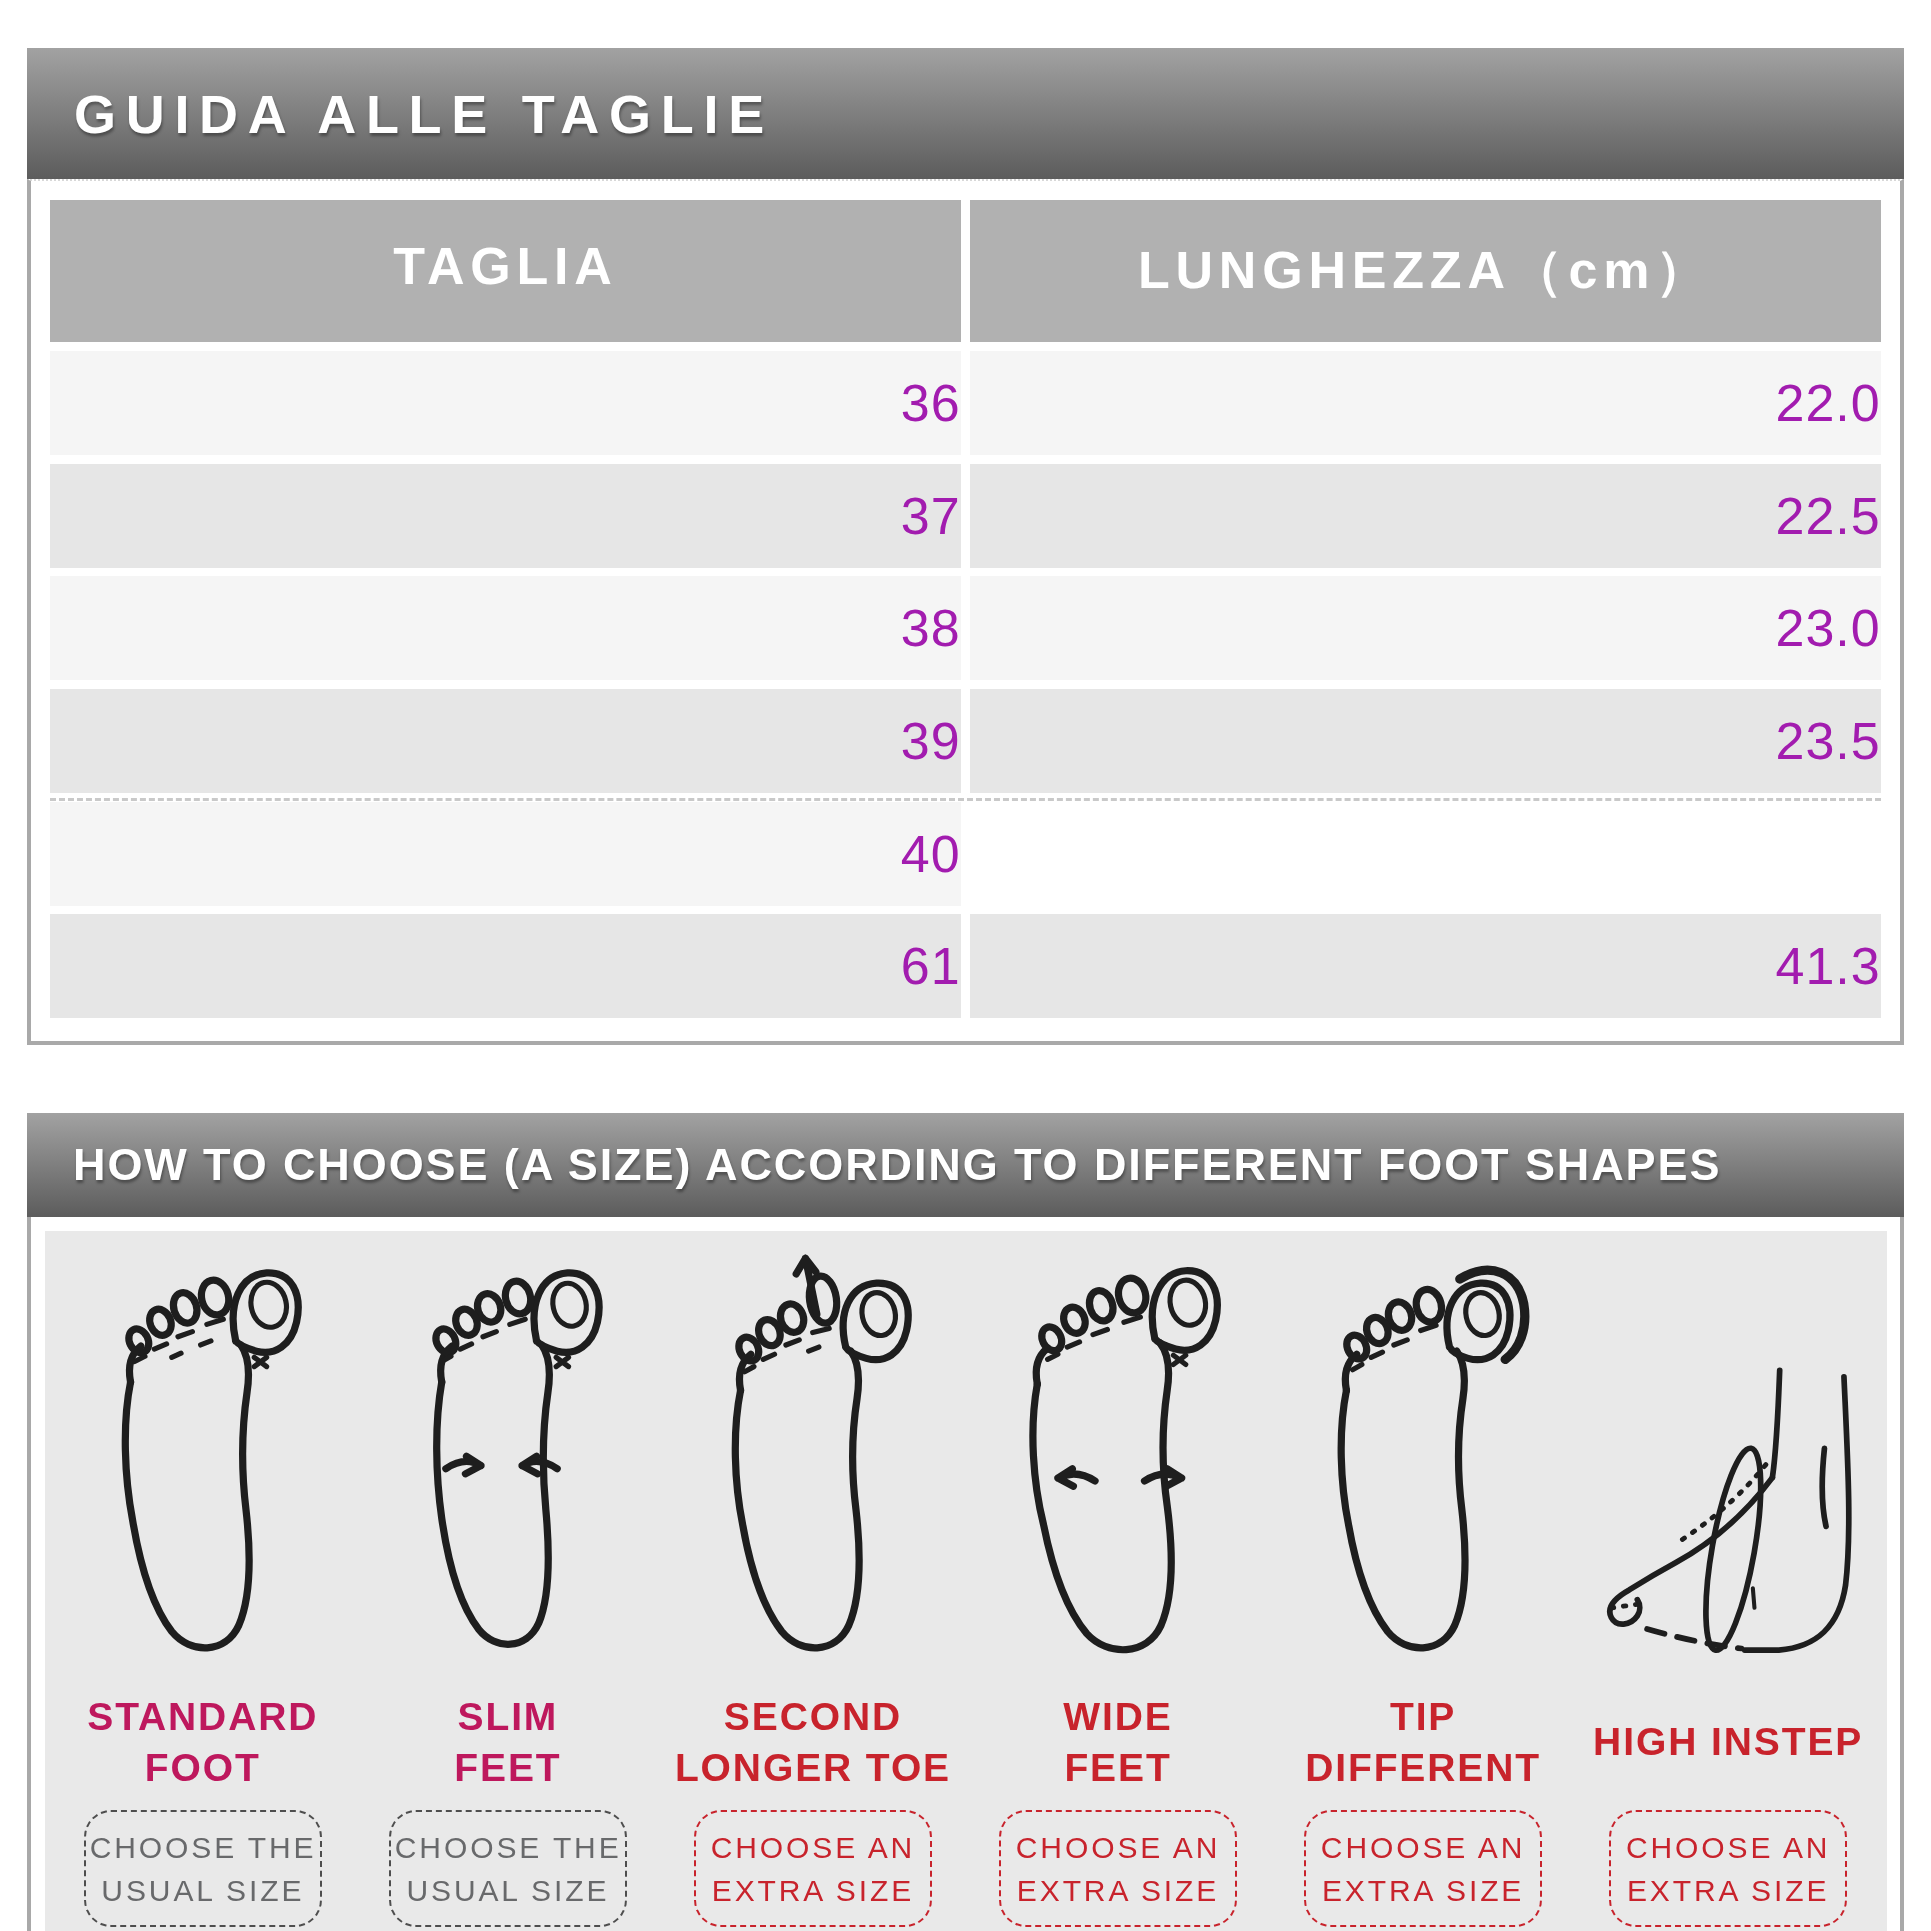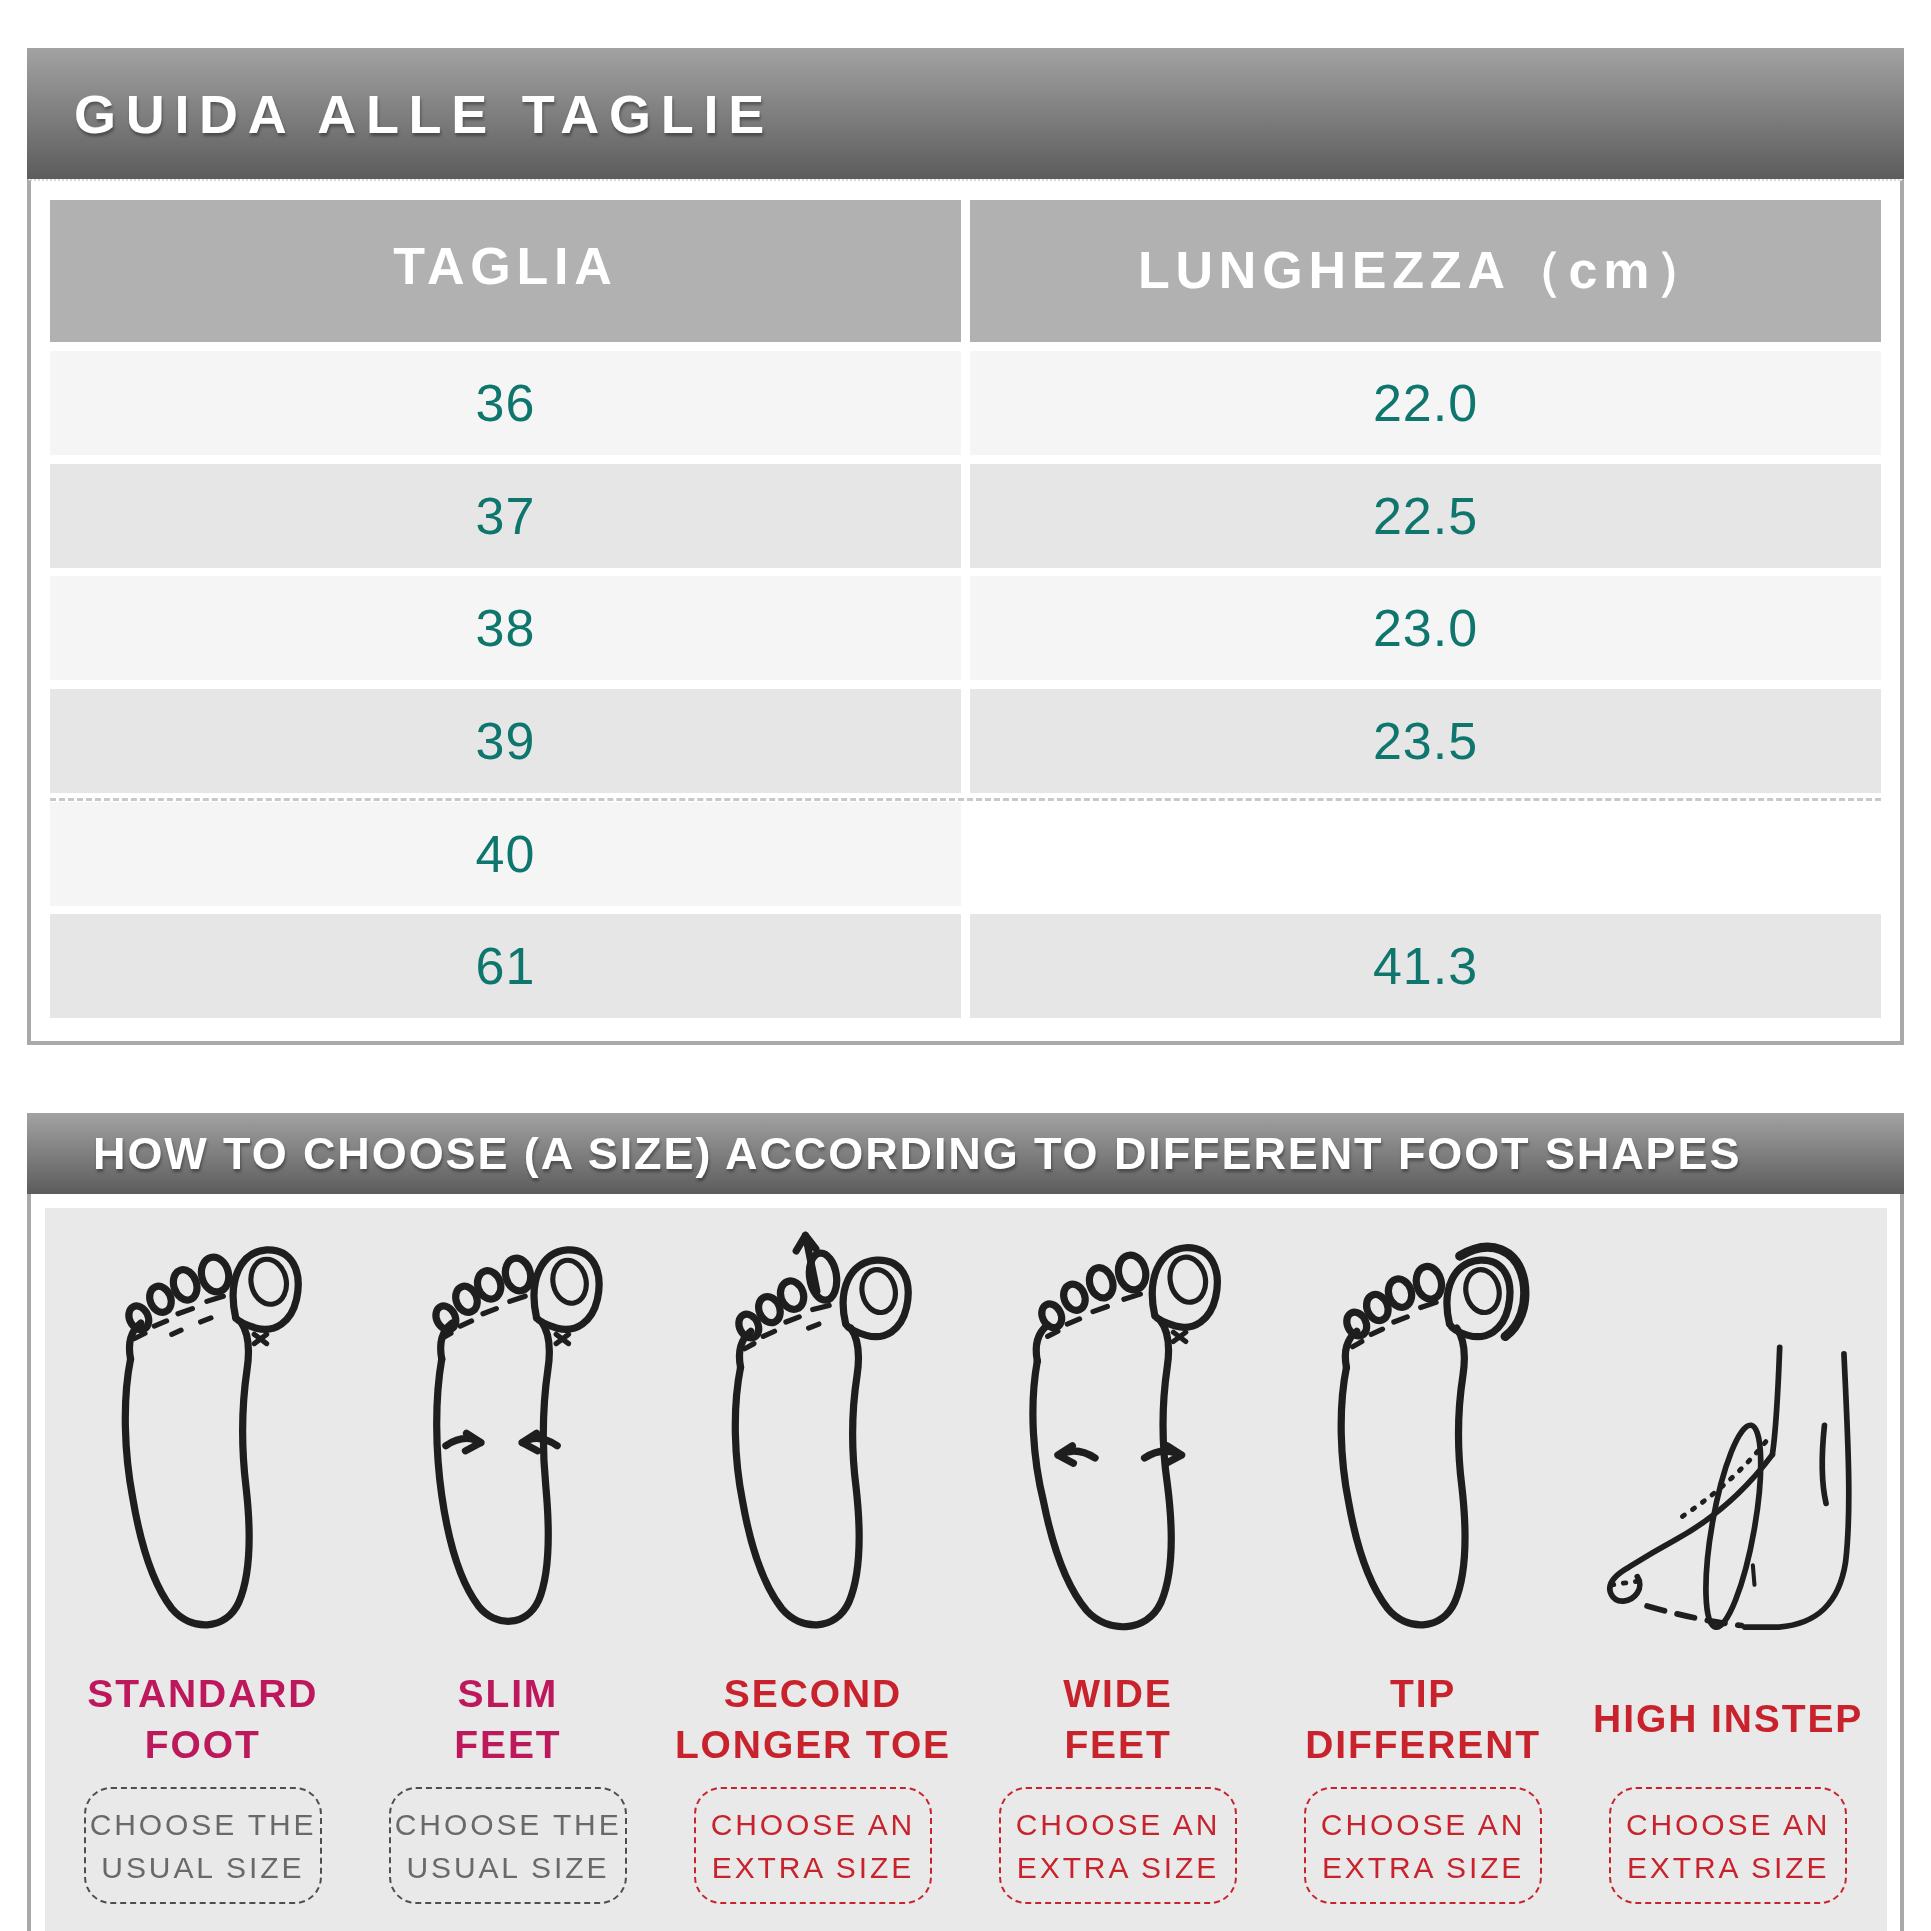"36" .td { color: #0f766e -> #a21caf; text-align: center -> right }
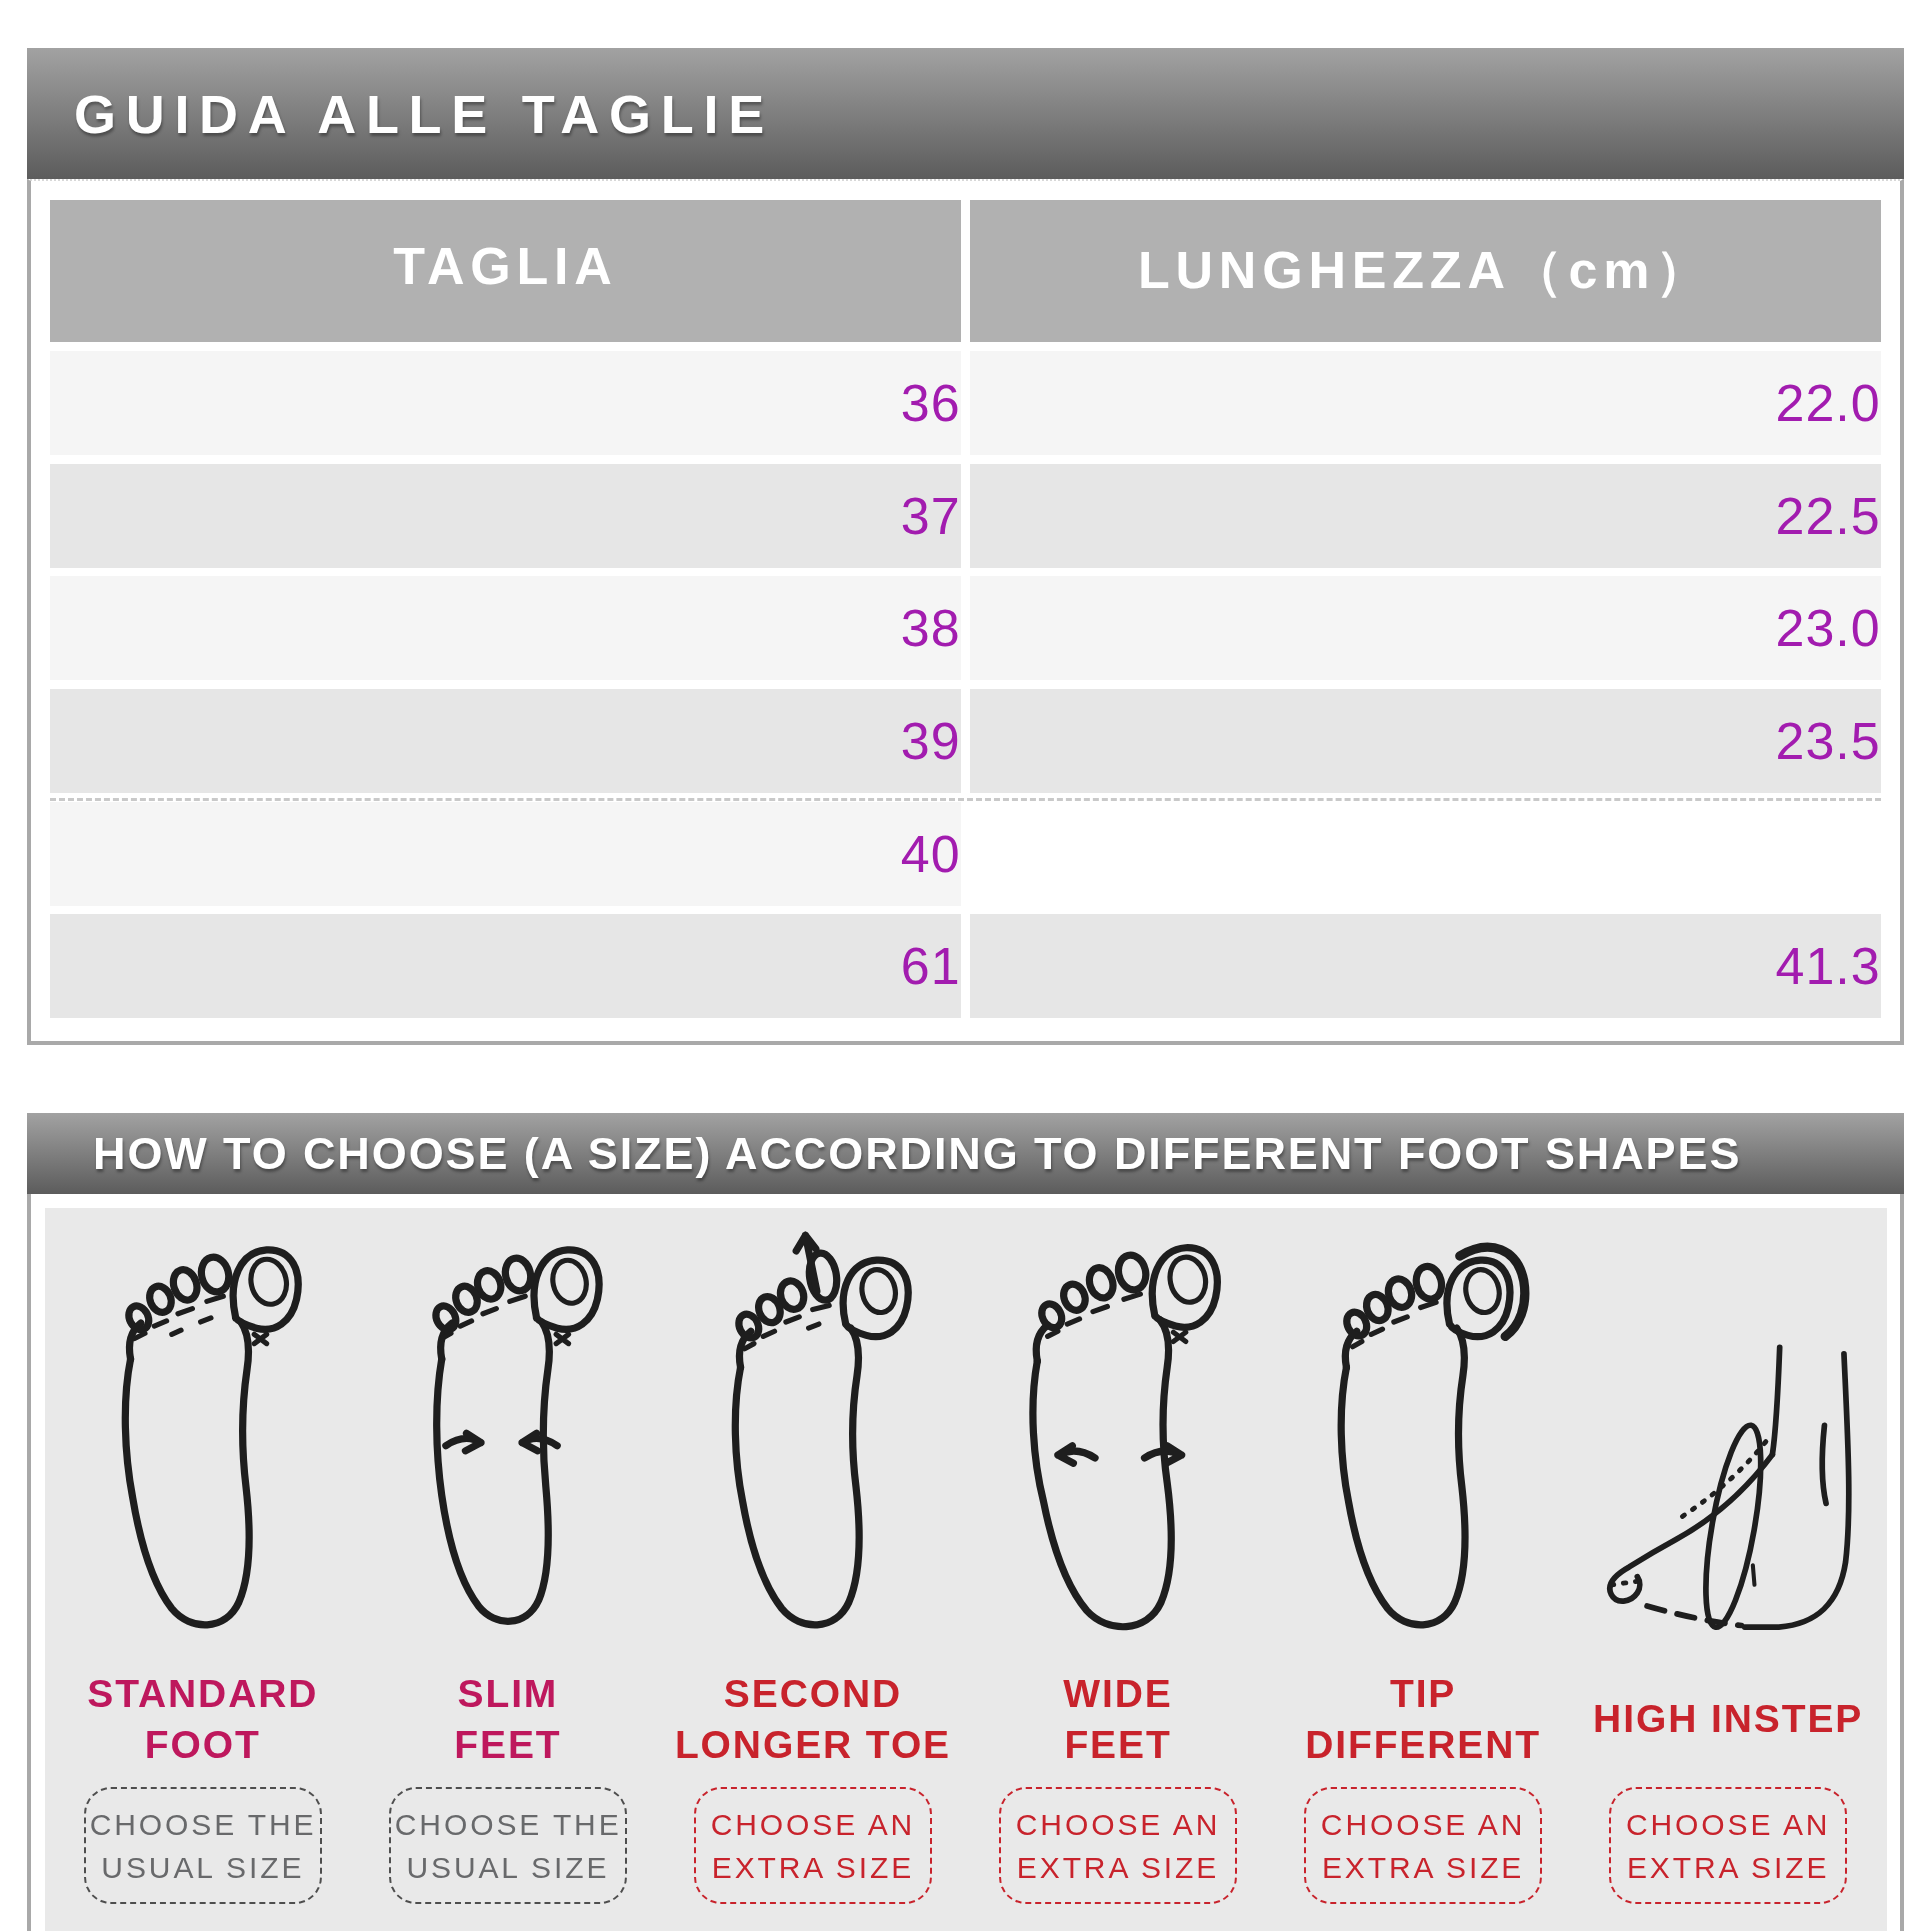"HOW TO CHOOSE (A SIZE)" .panel2 .band { height: 81px -> 104px; padding-left: 20px -> none }
